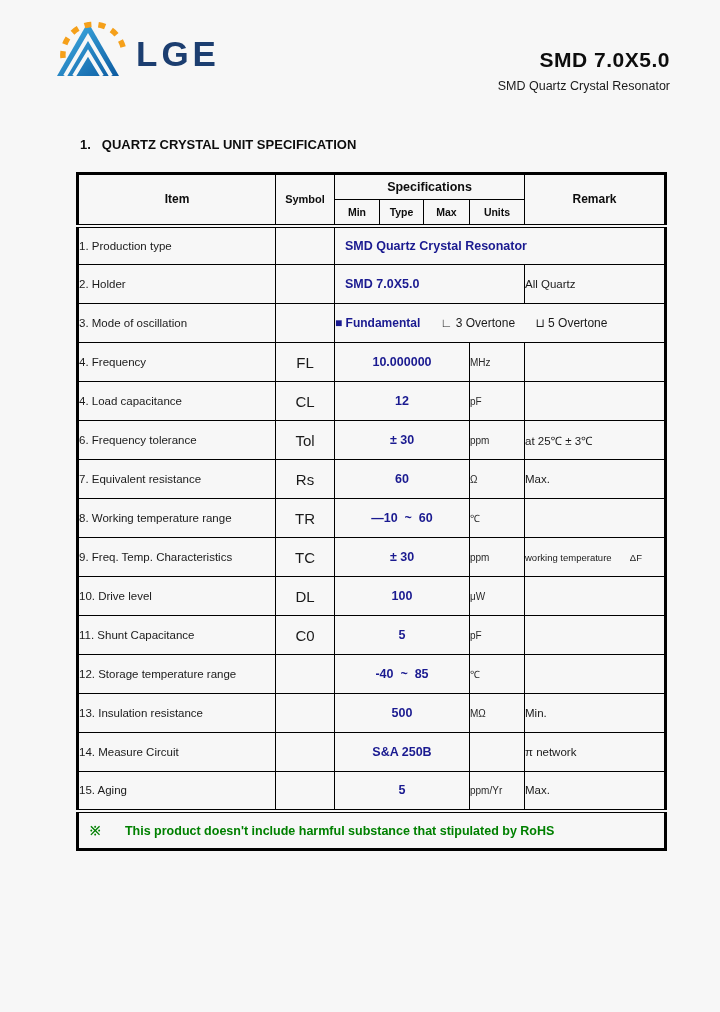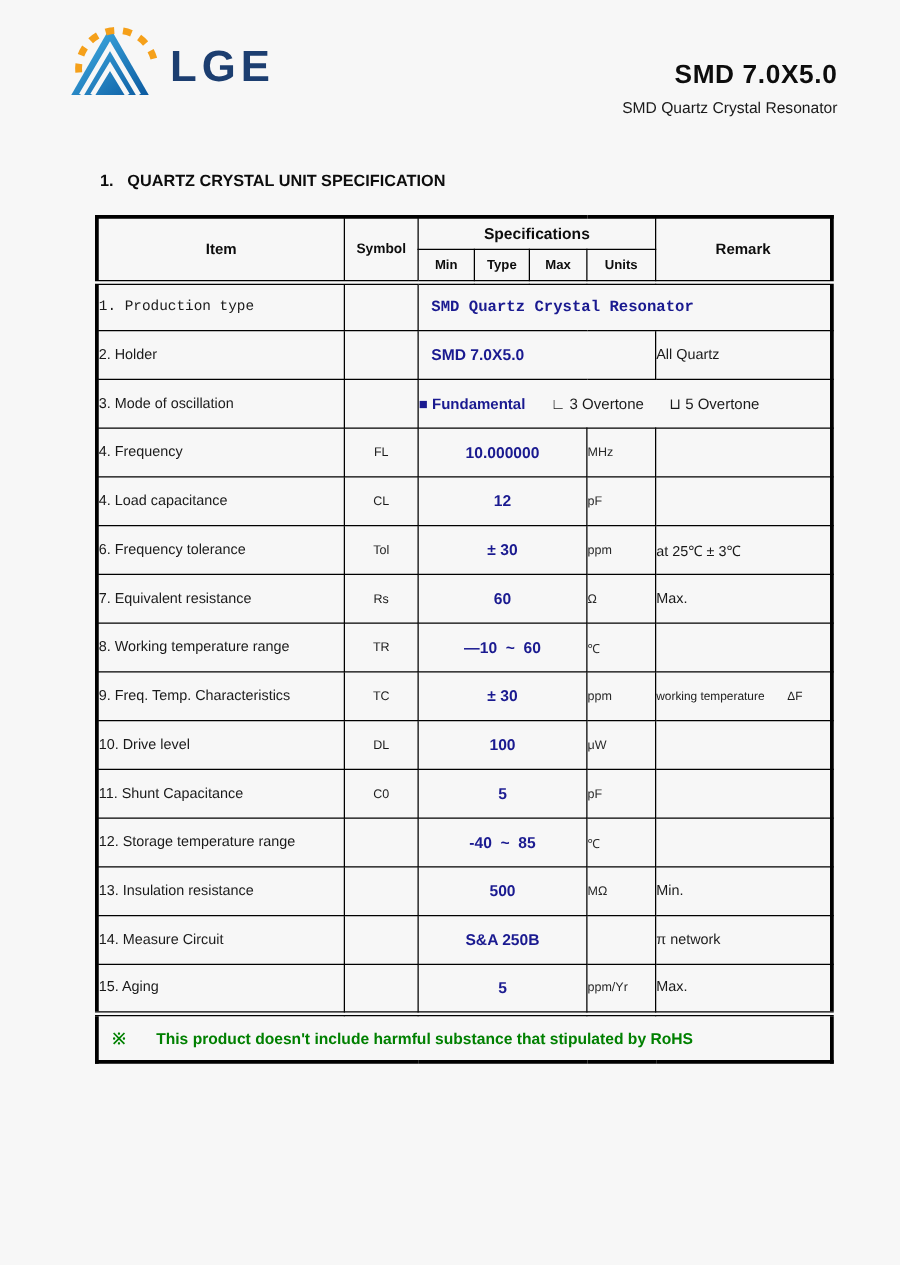"1. Production type" .spec tbody tr.first-body-row td { font-family: Liberation Mono, monospace -> none }
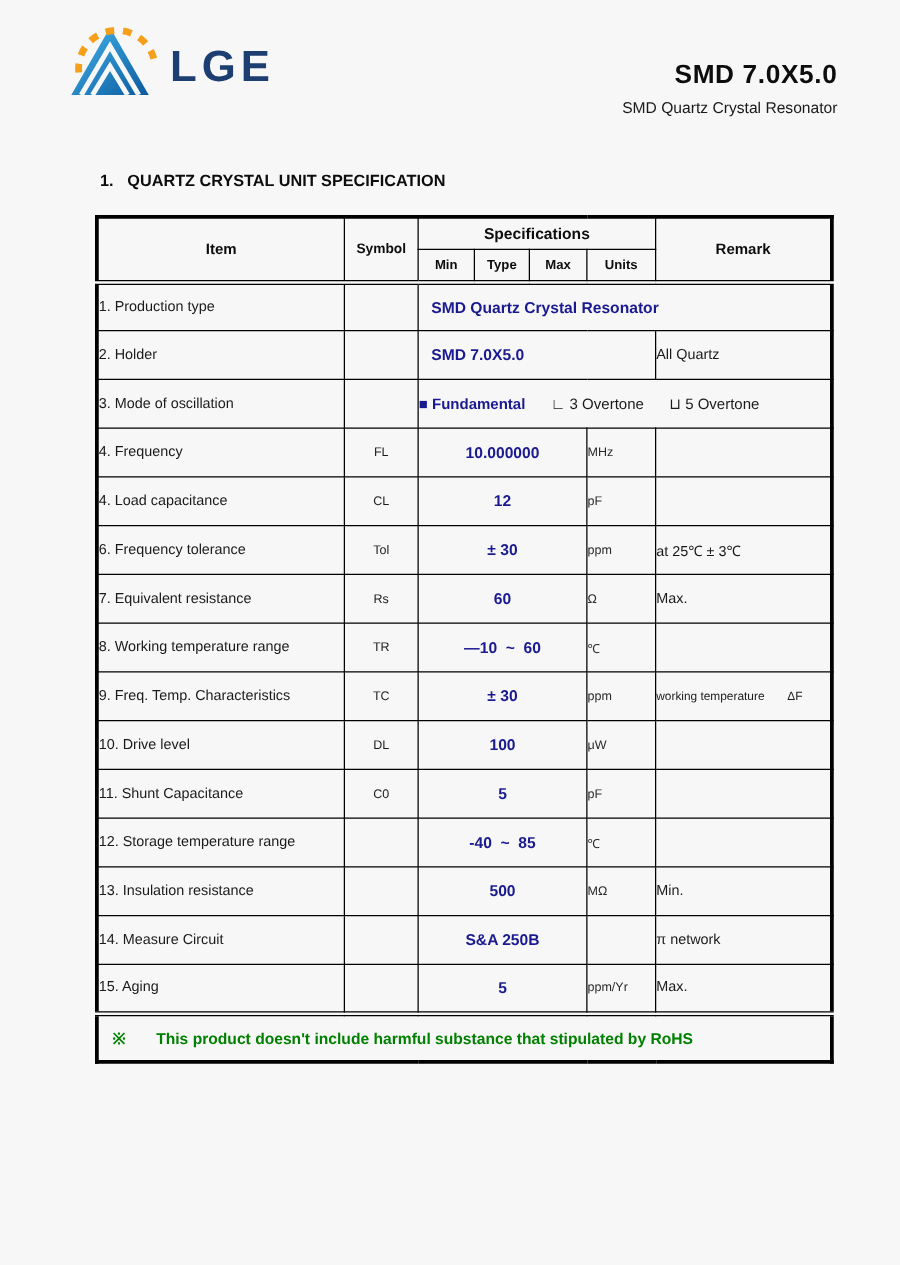"FL" .c-symbol { font-size: 10px -> 15px }
